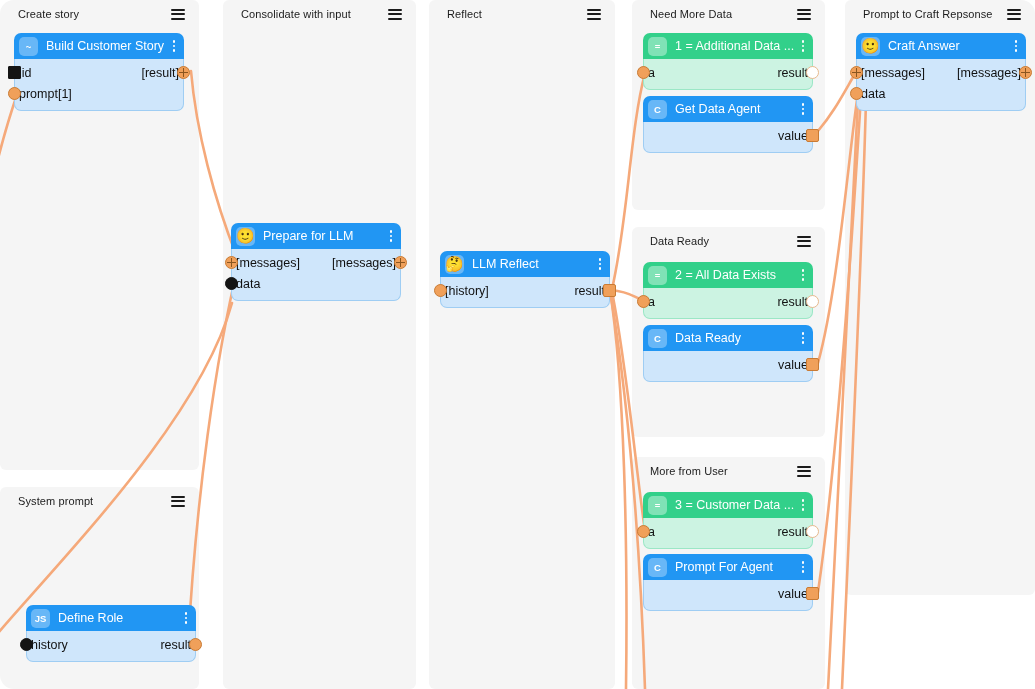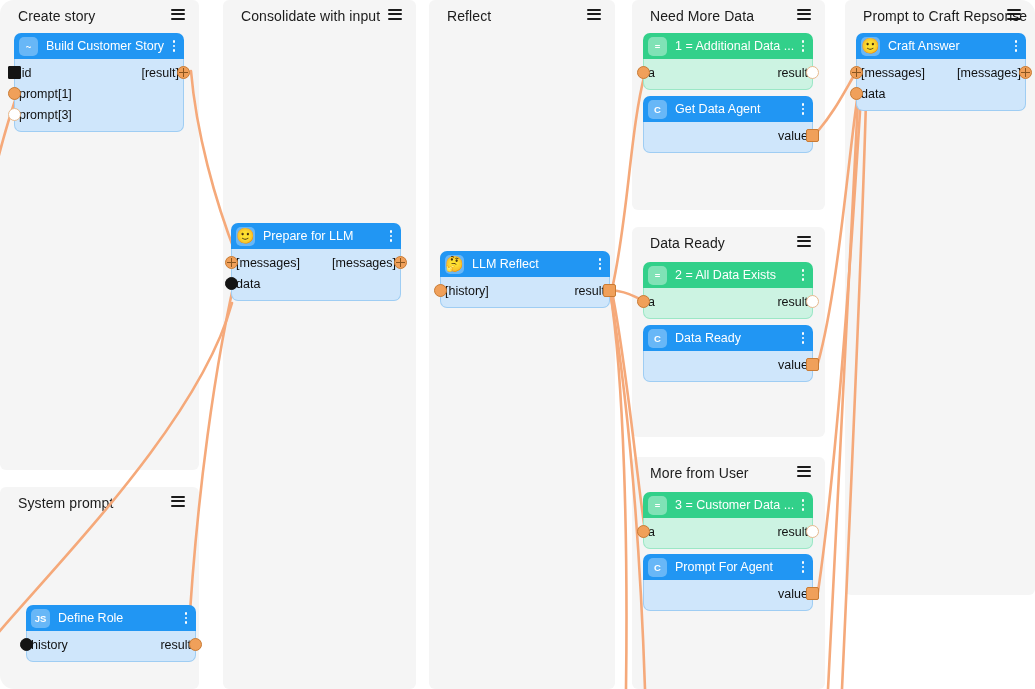"Create story" .panel-title { font-size: 14px -> 11px }
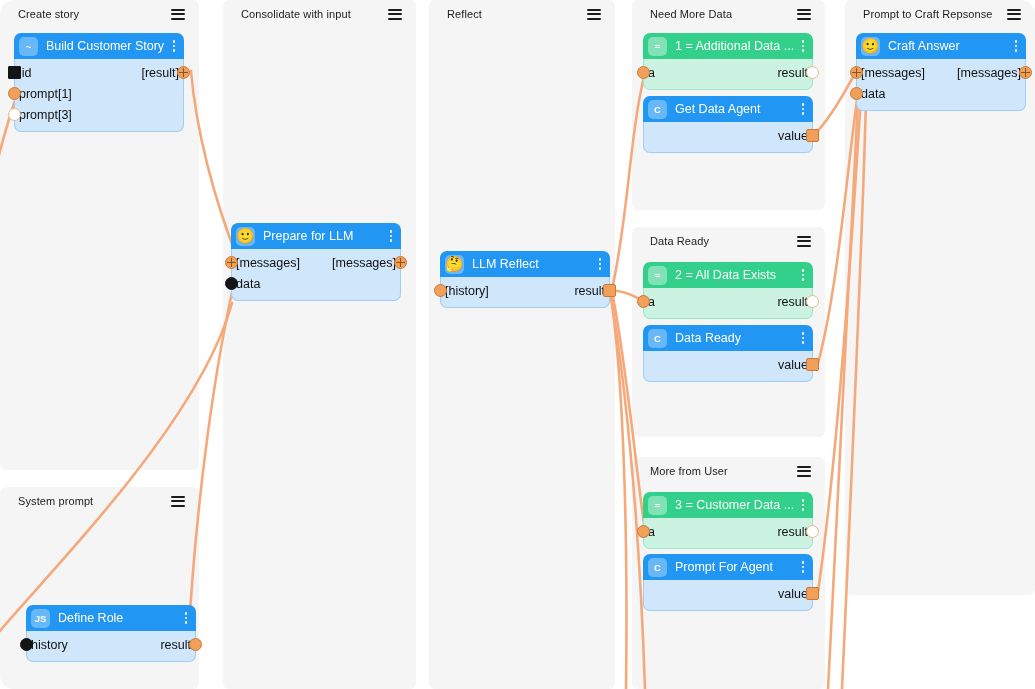"prompt[3]" div.port-row { html: <div> <span></span> <span>prompt[3]</span> <span></span> <span></span> </div> -> none }
